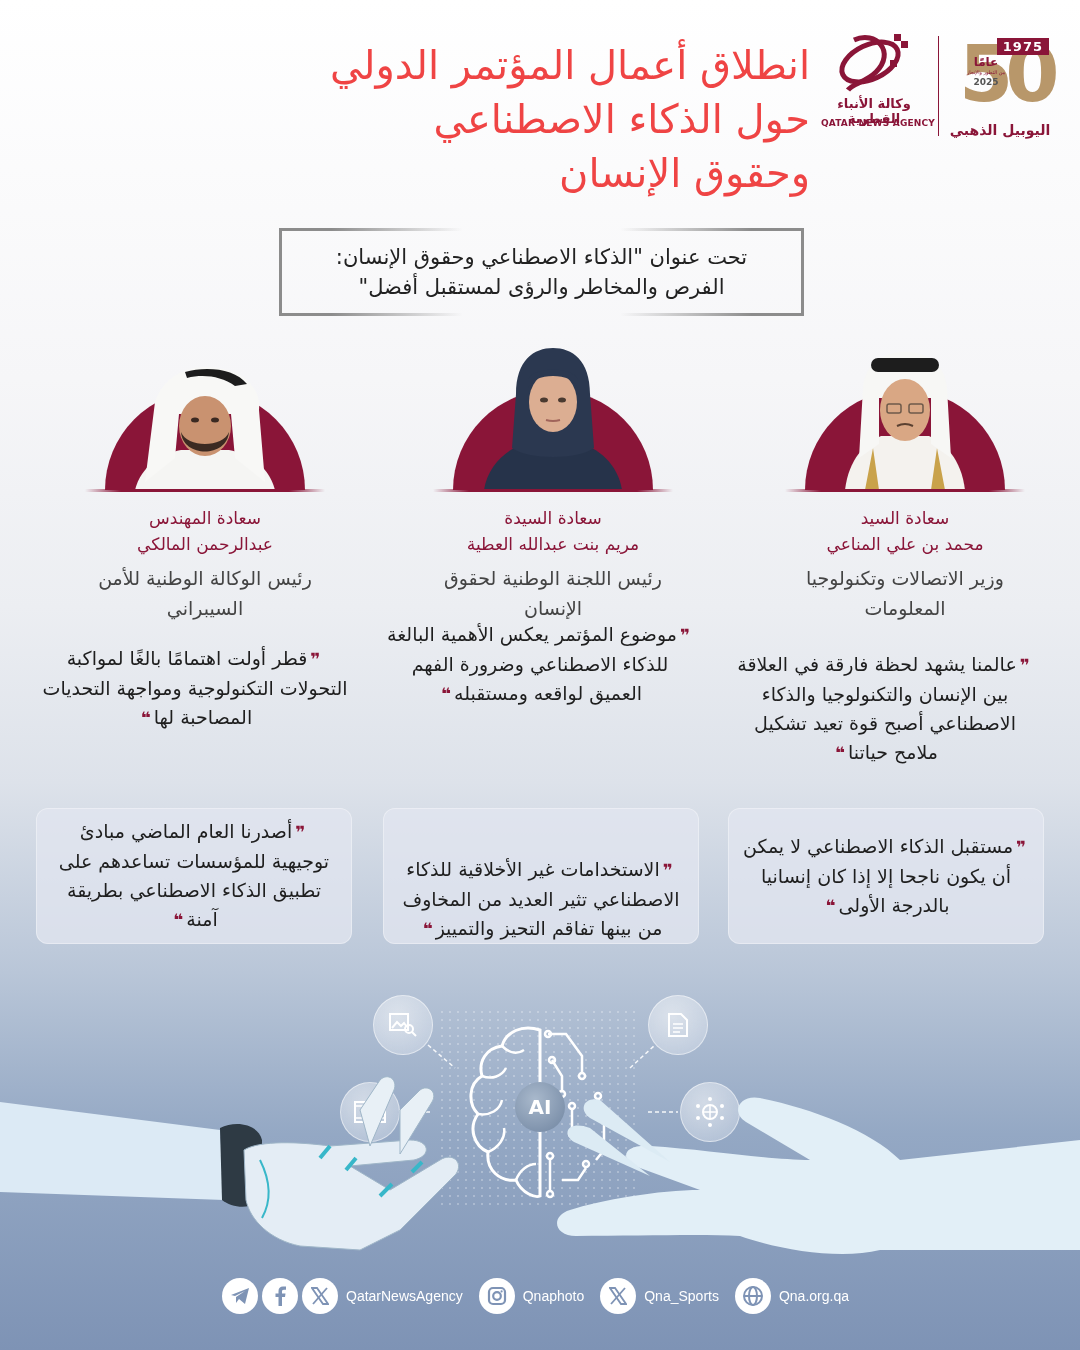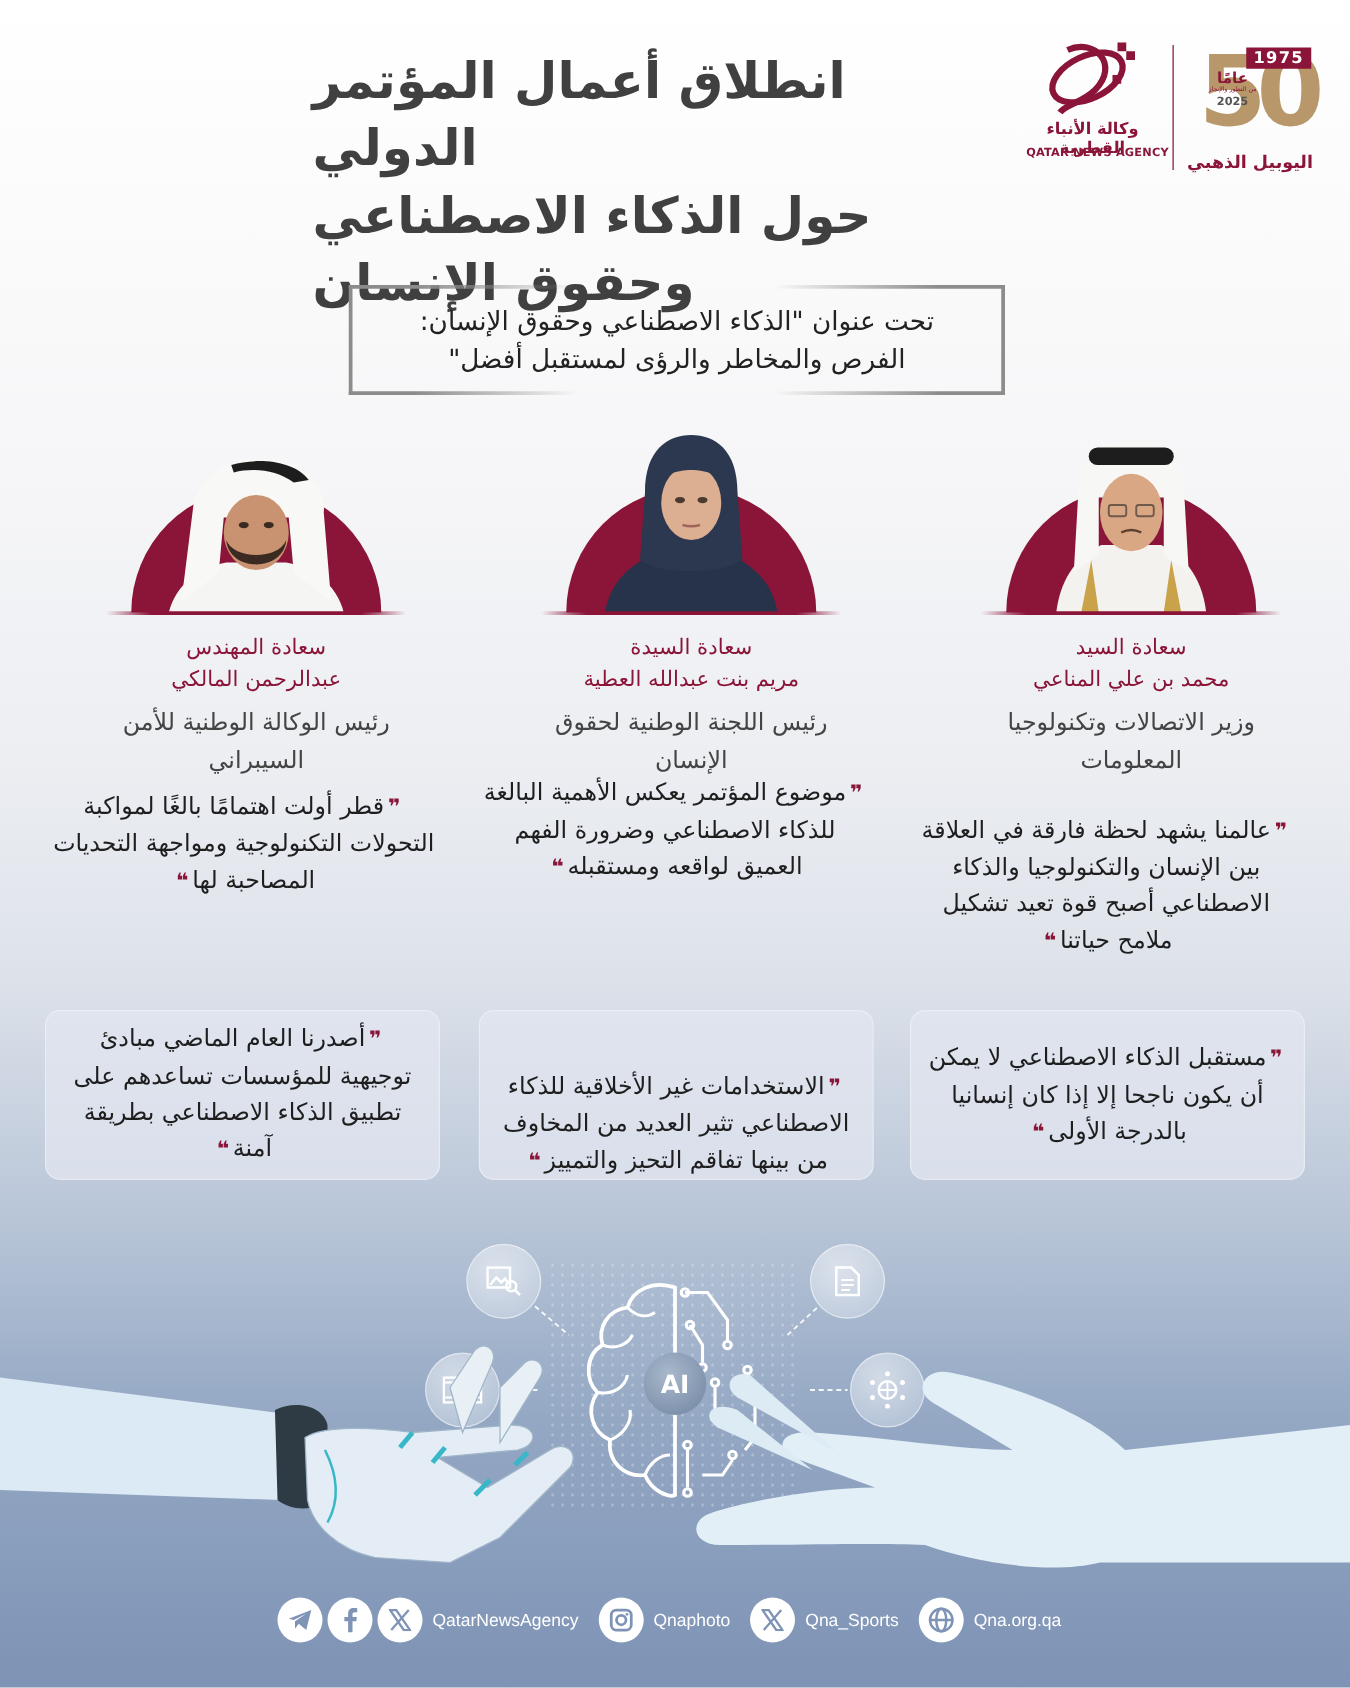"انطلاق أعمال المؤتمر الدولي" .main-title { color: #404040 -> #ef4444; font-weight: bold -> normal; text-align: left -> right }
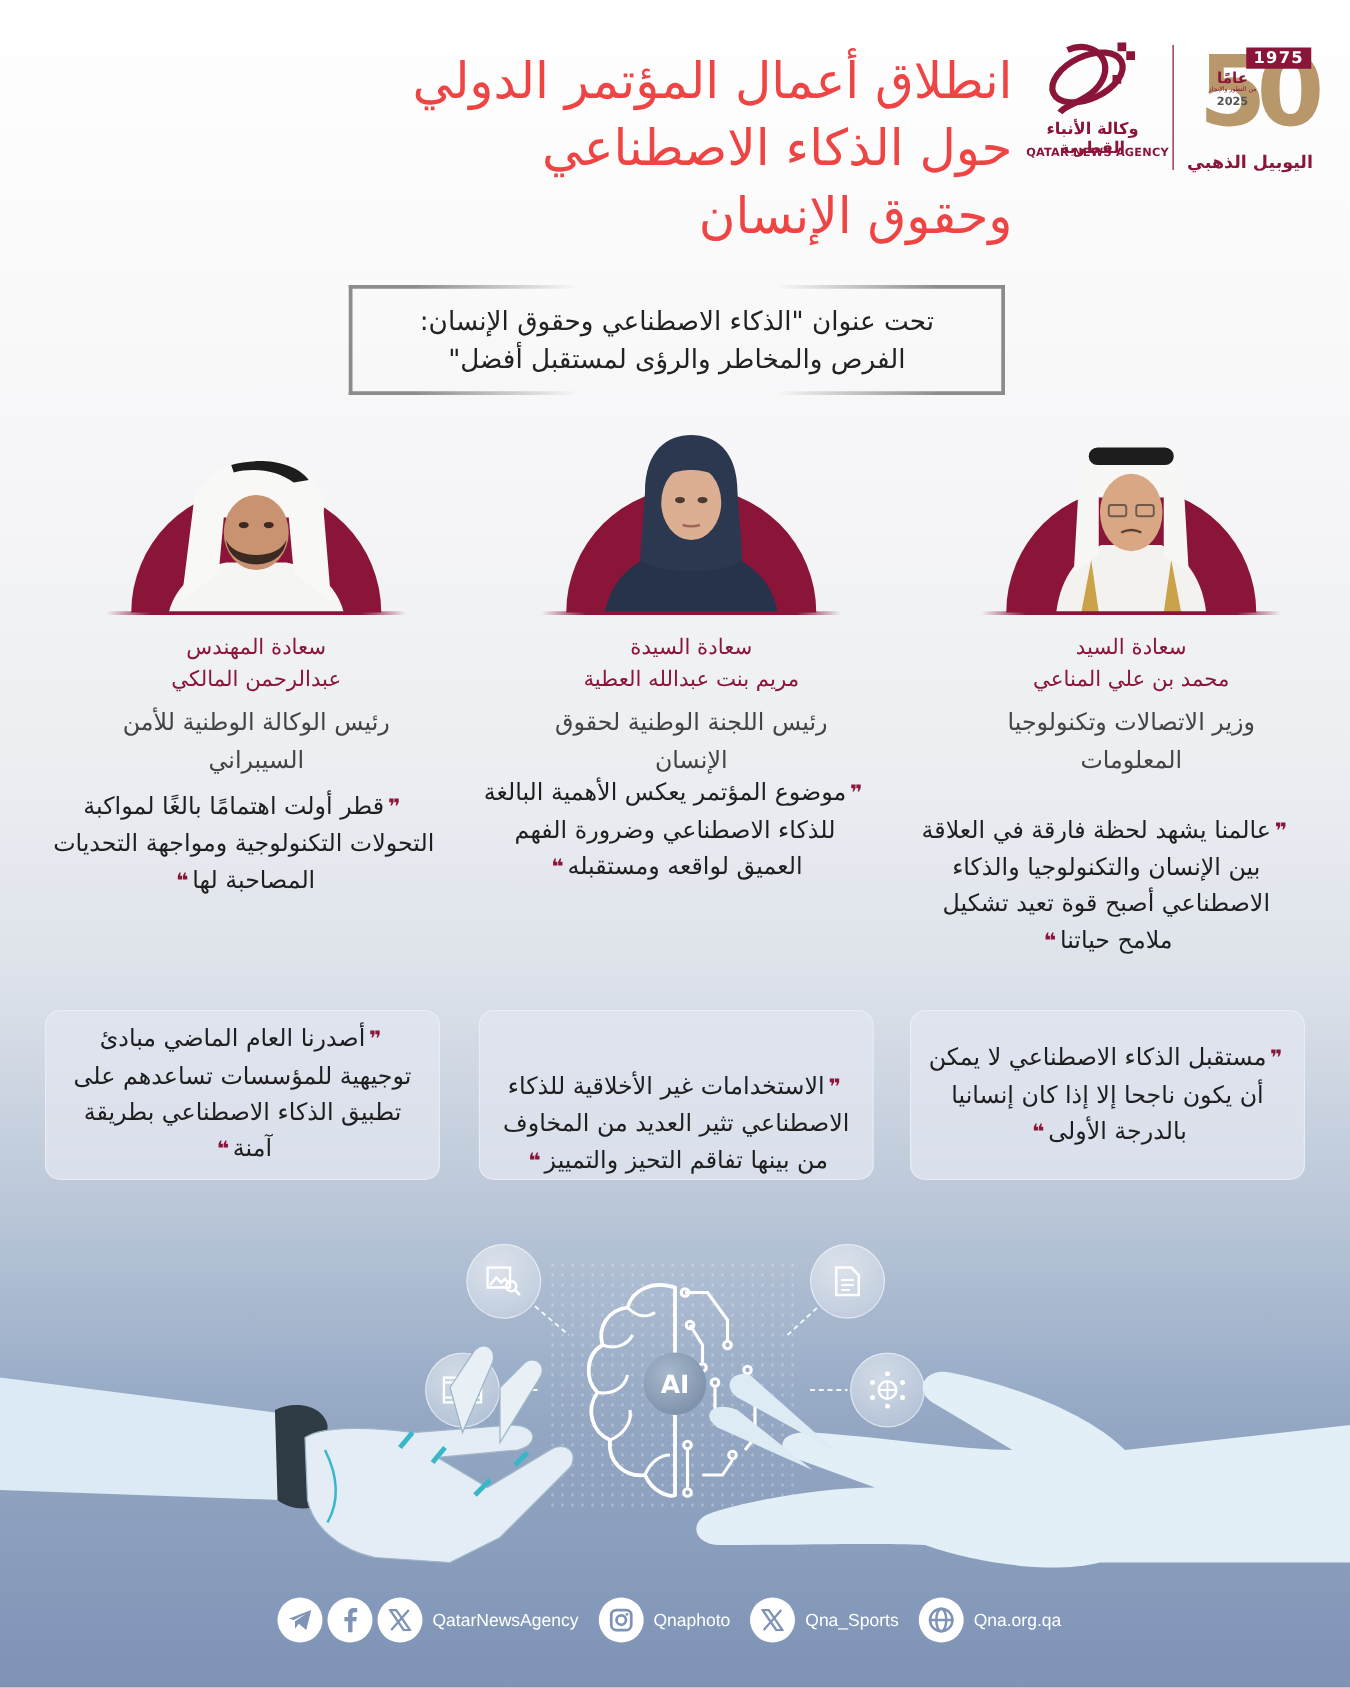"❞قطر أولت اهتمامًا بالغًا لمواكبة" div.abs { top: 631px -> 644px }
